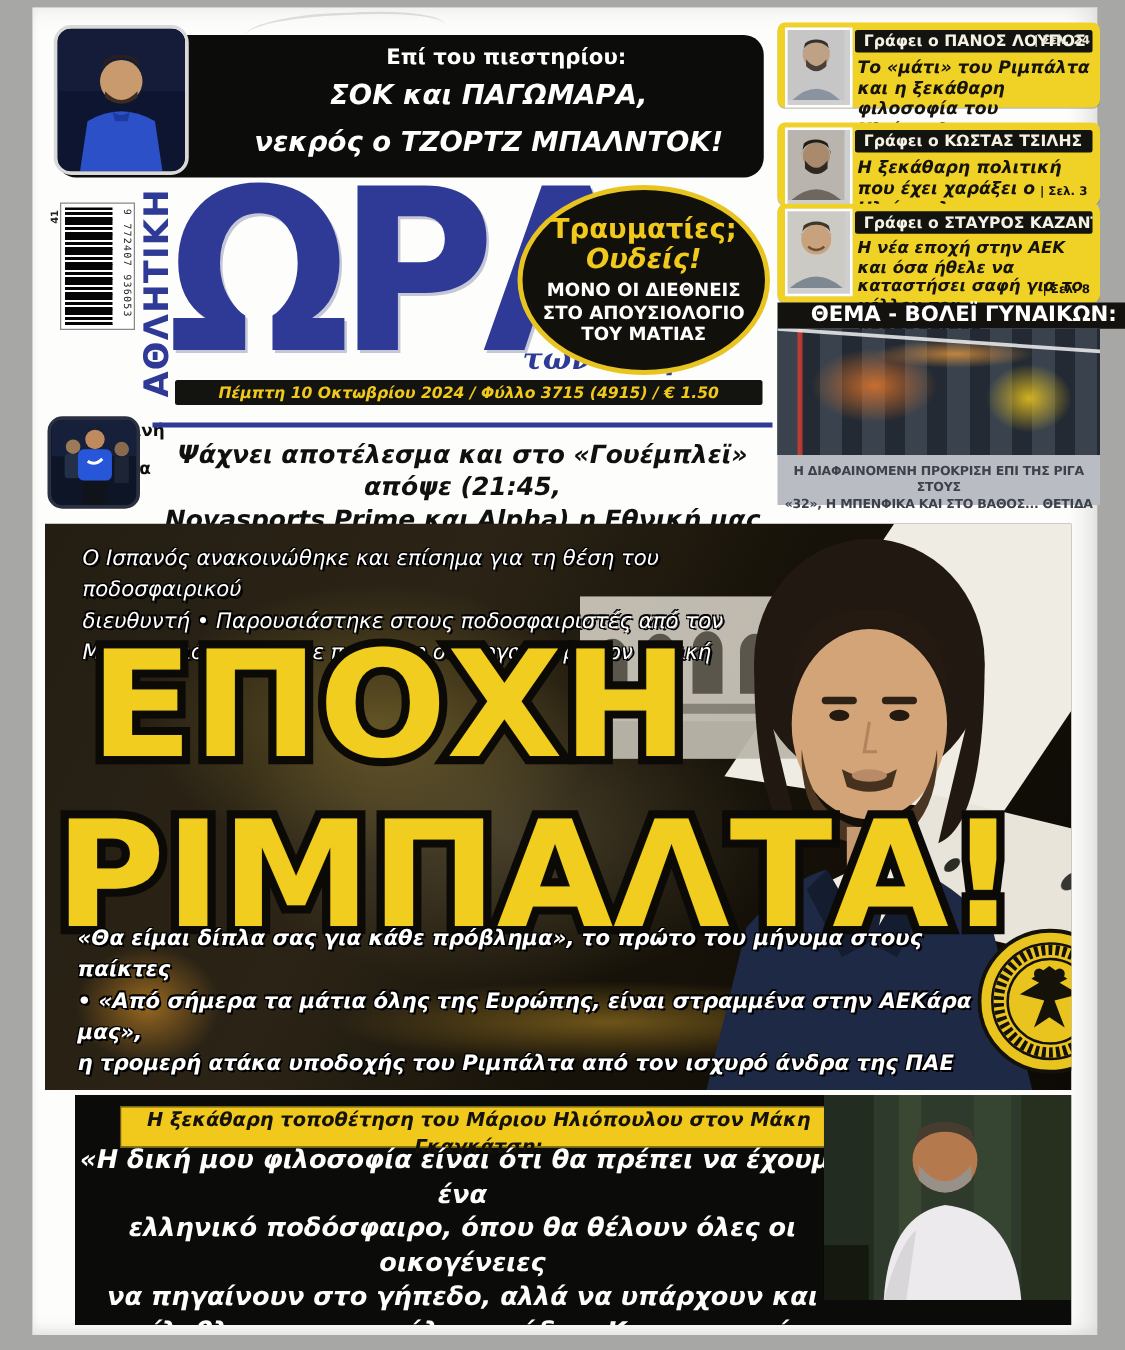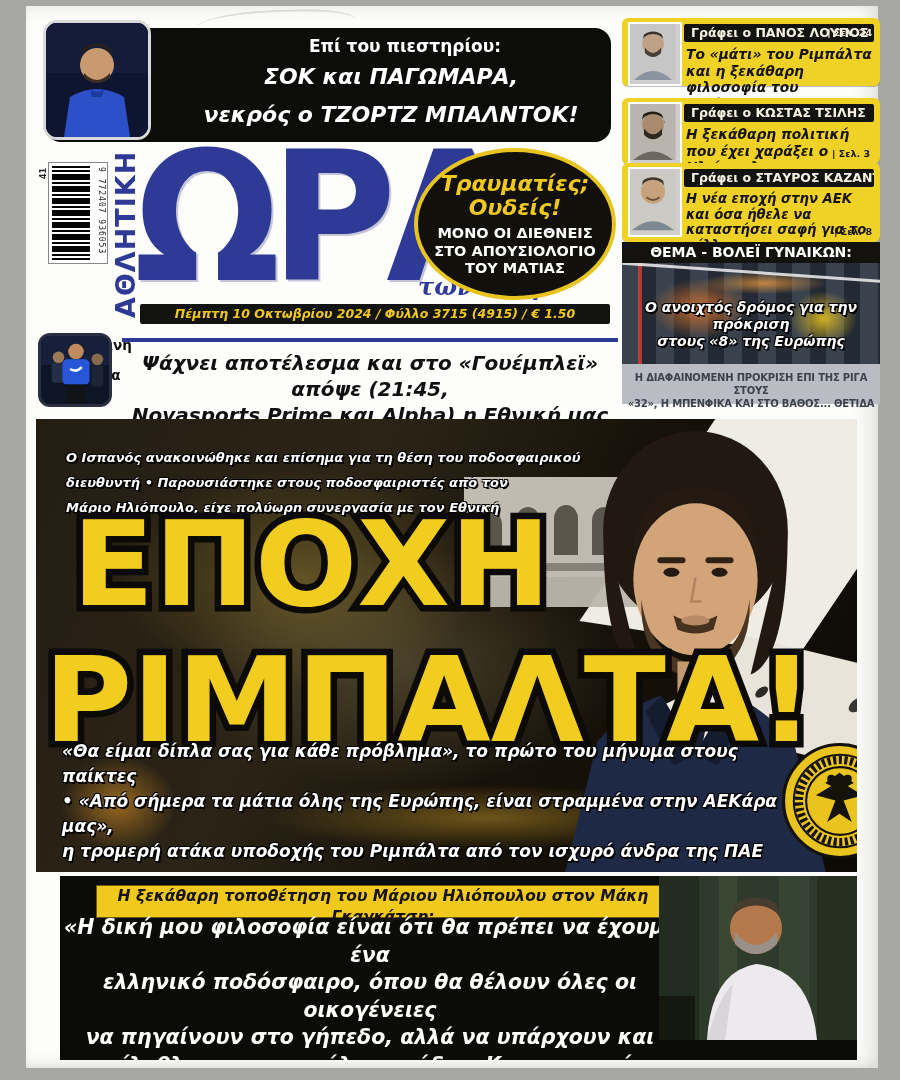"Τραυματίες;" .oval-l1 { font-style: italic -> none }
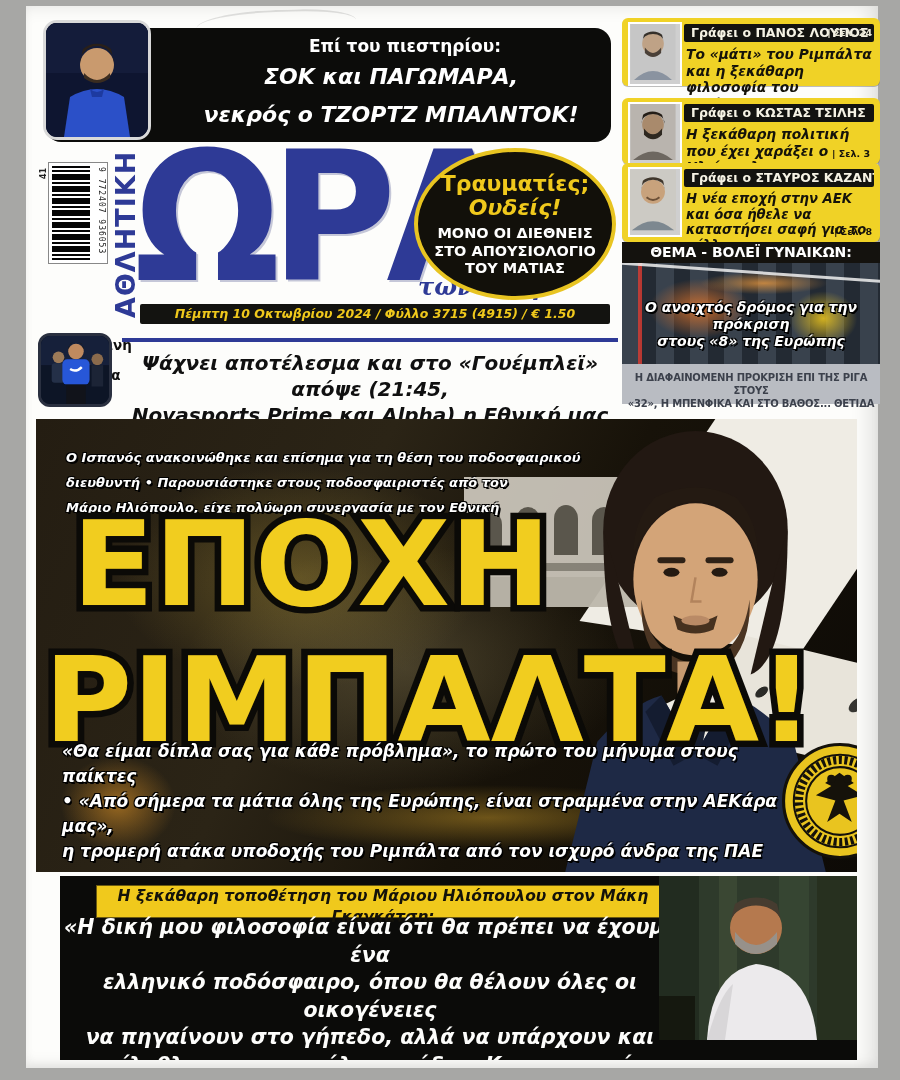"ΘΕΜΑ - ΒΟΛΕΪ ΓΥΝΑΙΚΩΝ:" .thema-bar { font-size: 14px -> 17px; padding-left: none -> 20px }
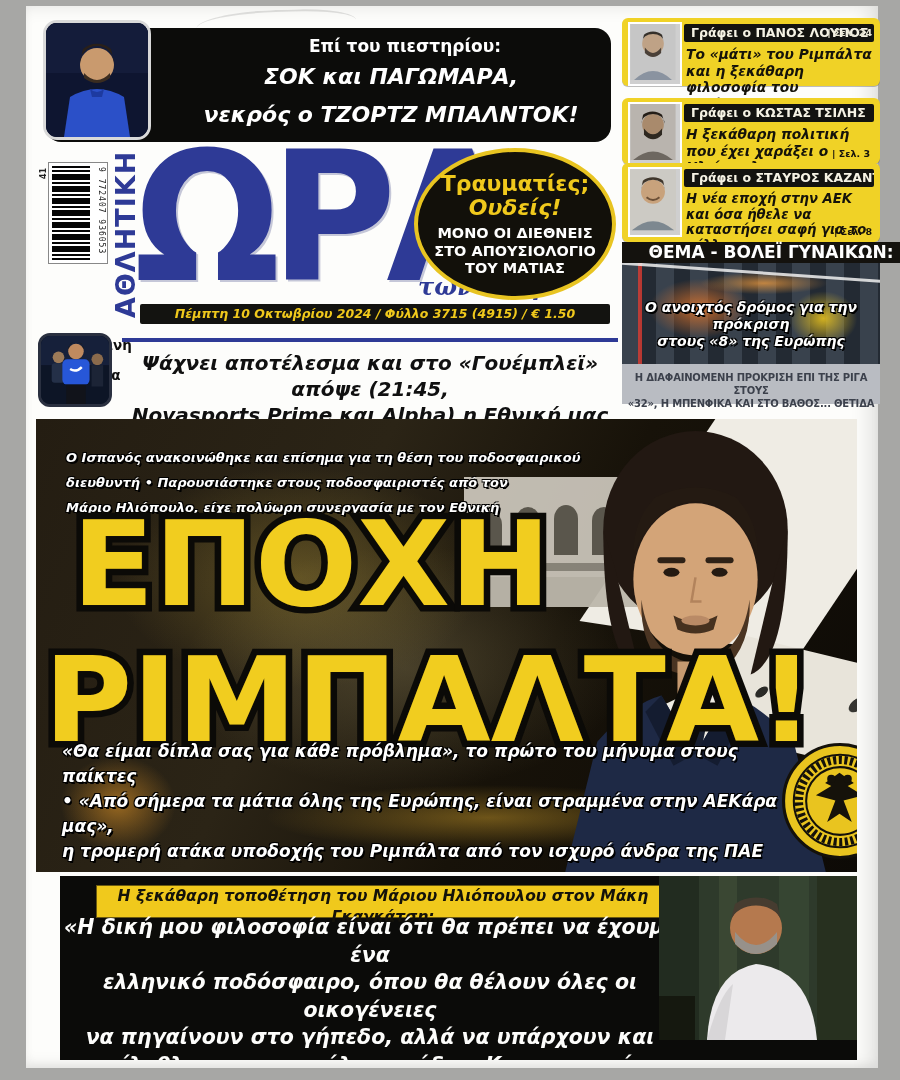"Ο ανοιχτός δρόμος για την" div.volley-overlay { html: <div> <span>Ο ανοιχτός δρόμος για την πρόκριση</span><br> <span>στους «8» της Ευρώπης</span> </div> -> none }
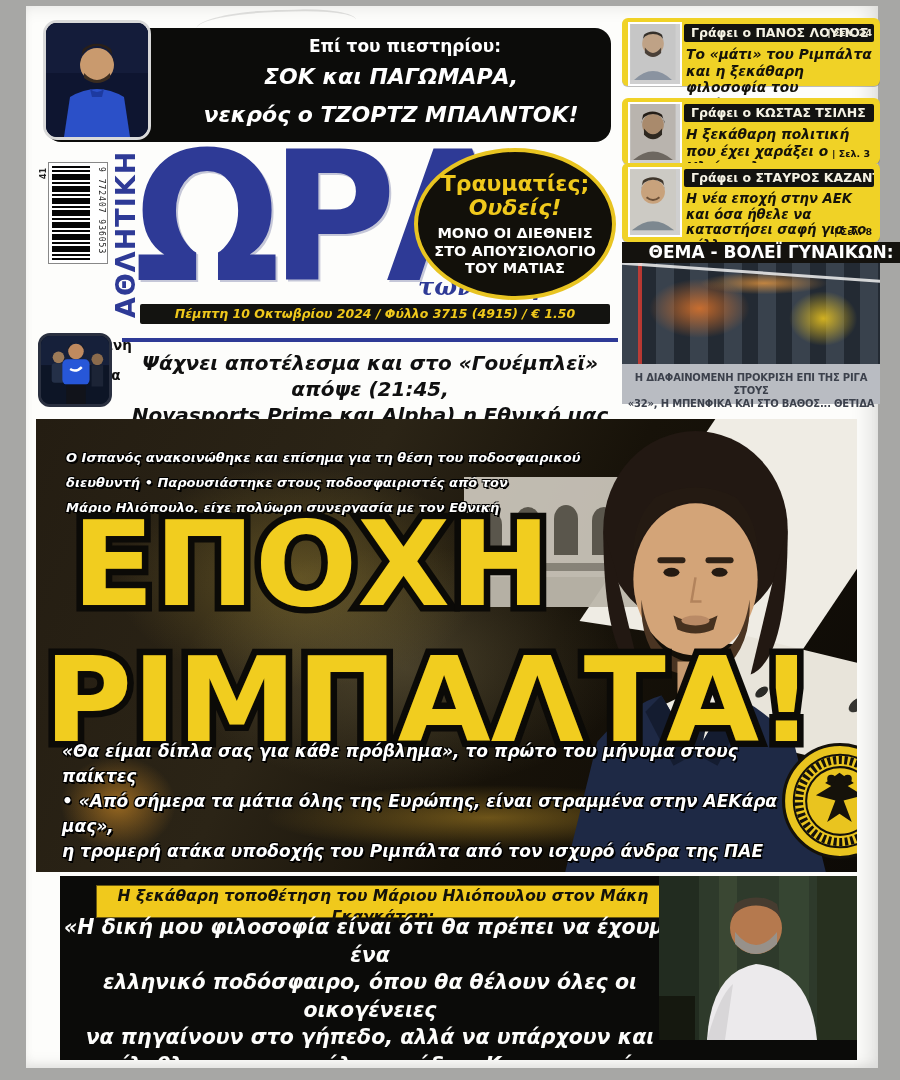"Ο Ισπανός ανακοινώθηκε και επίσημα" .feature-intro { font-size: 13px -> 17px; font-weight: bold -> normal; top: 26px -> 16px }
